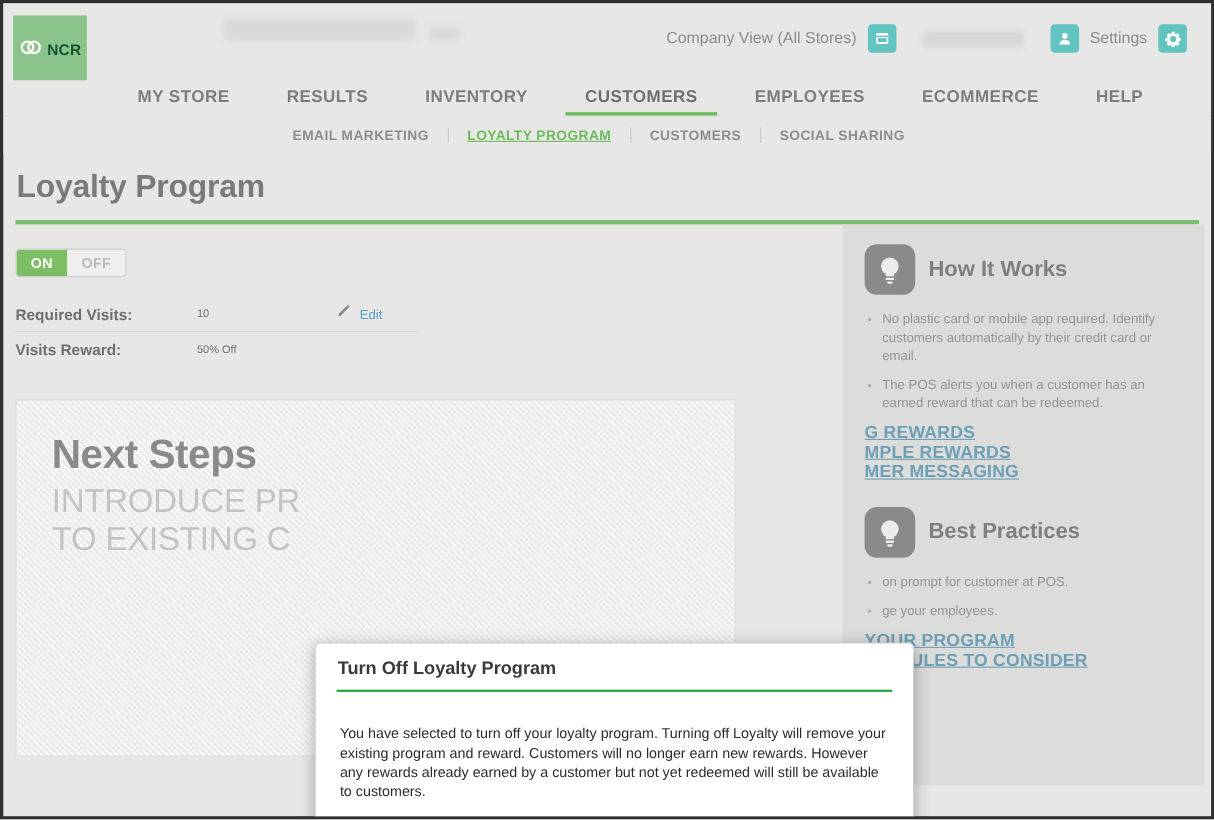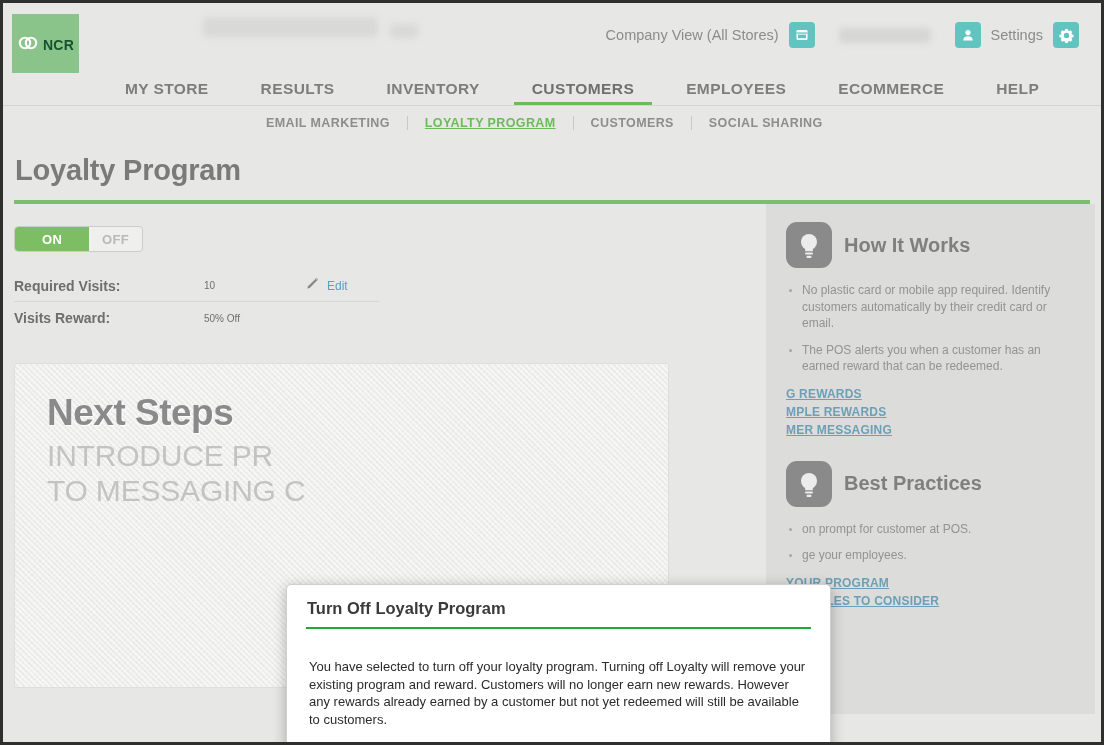"ON" .toggle-on { padding: 0 27px -> 0 13px }
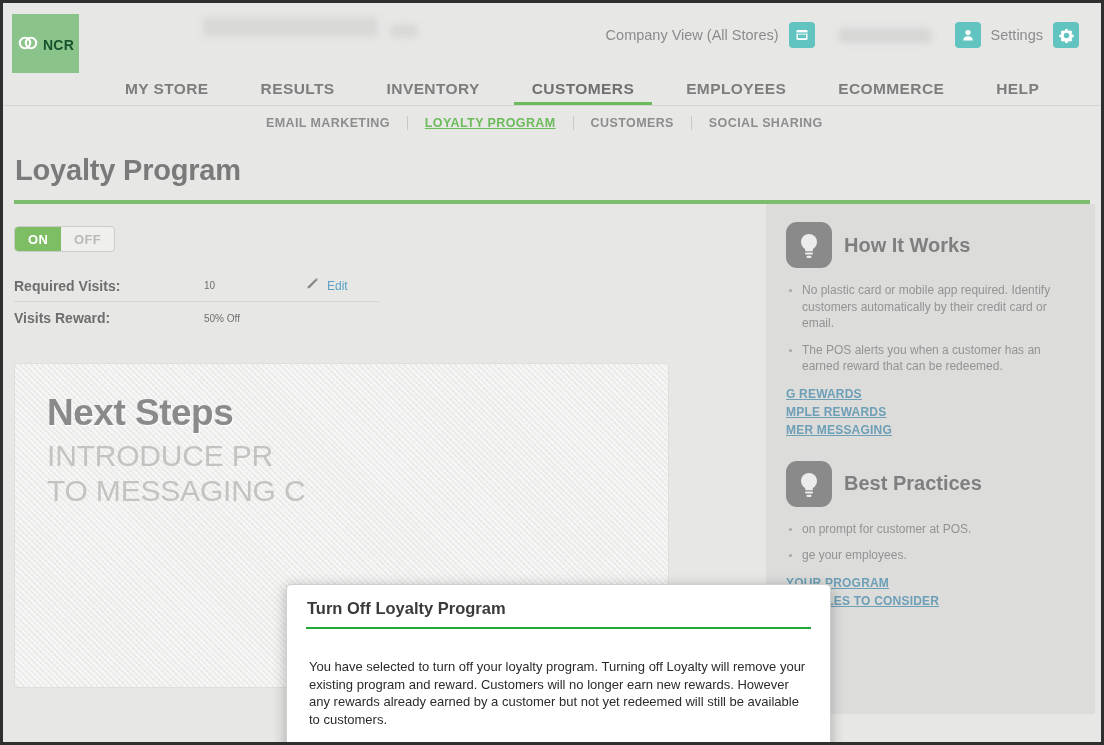"Required Visits:" .info-row { gap: 25px -> none }
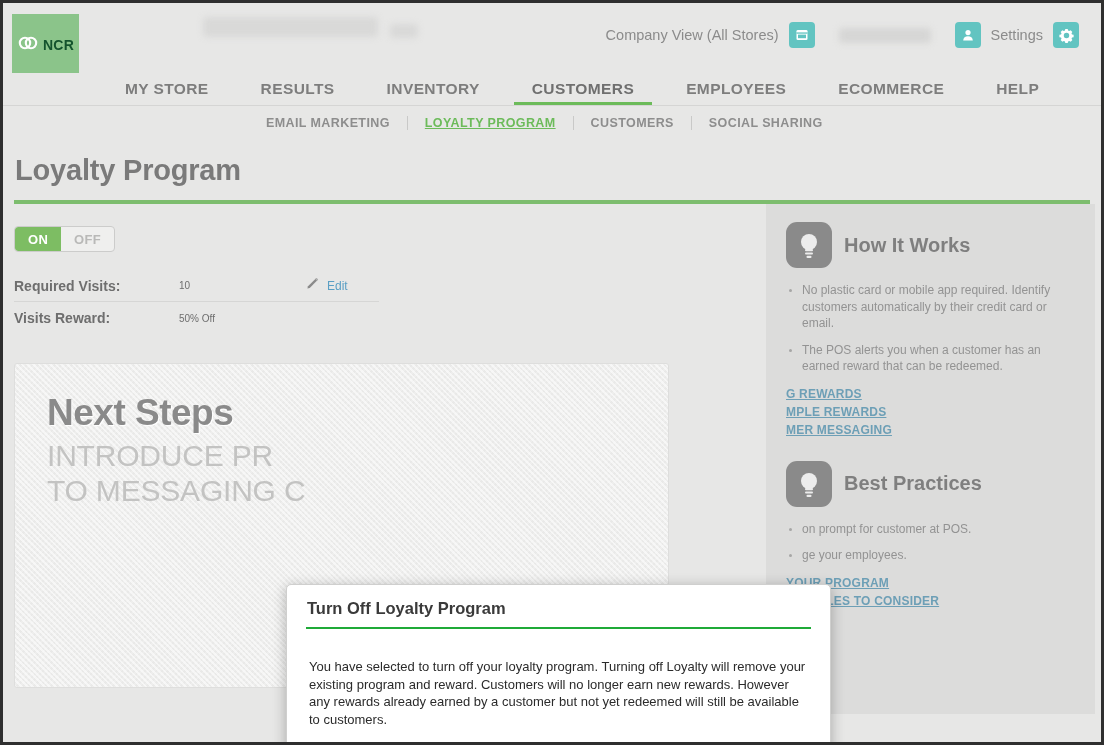"G REWARDS" .panel-links li { font-size: 12px -> 16px }
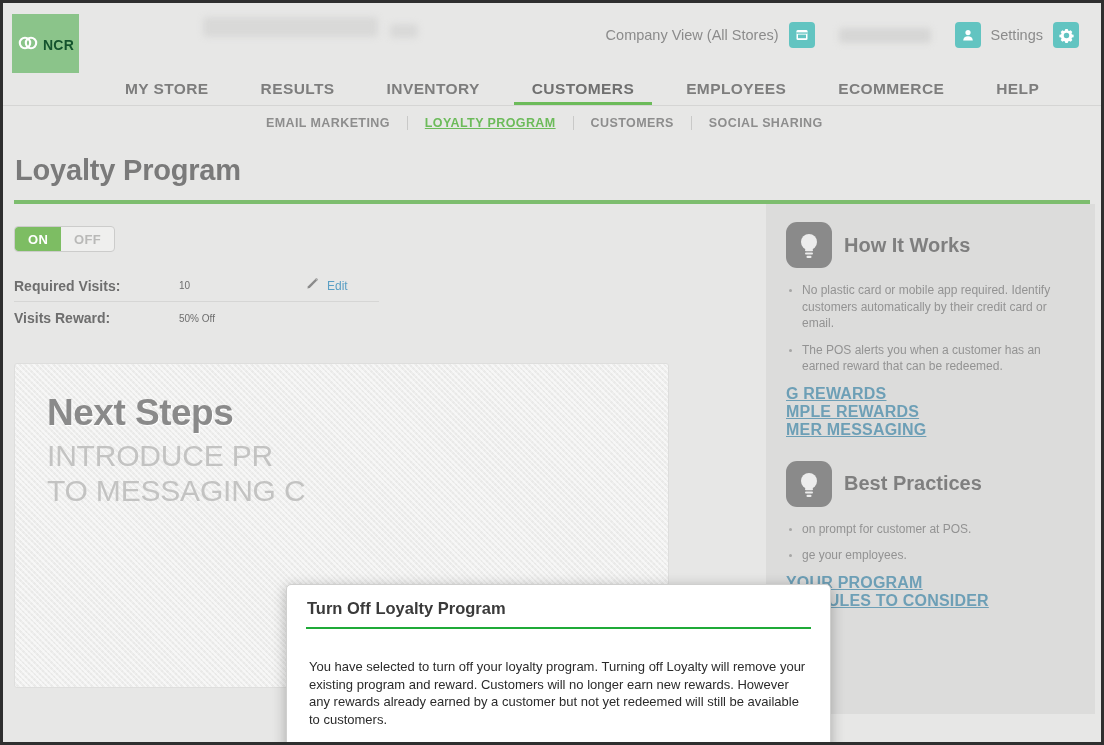"TO MESSAGING C" div { text: MESSAGING -> EXISTING }
